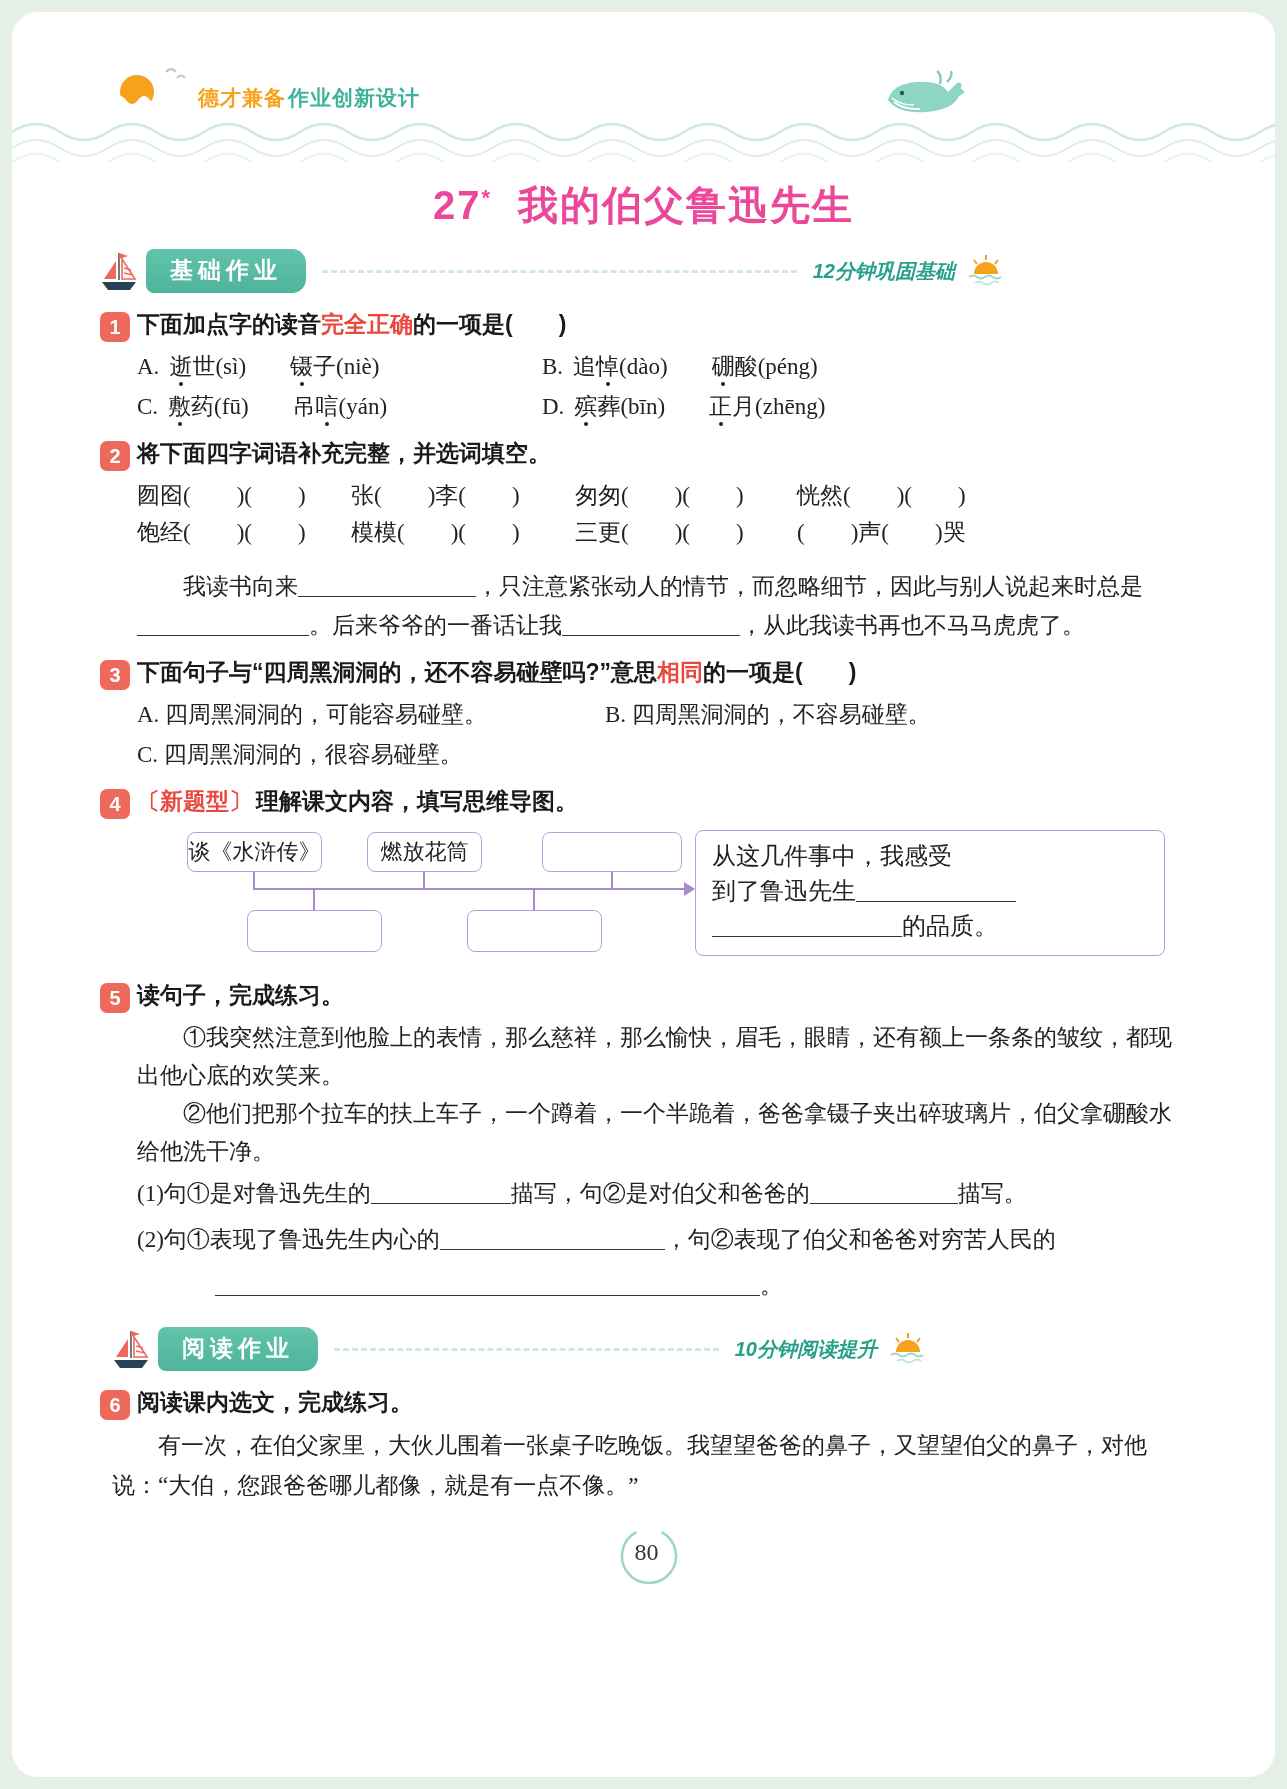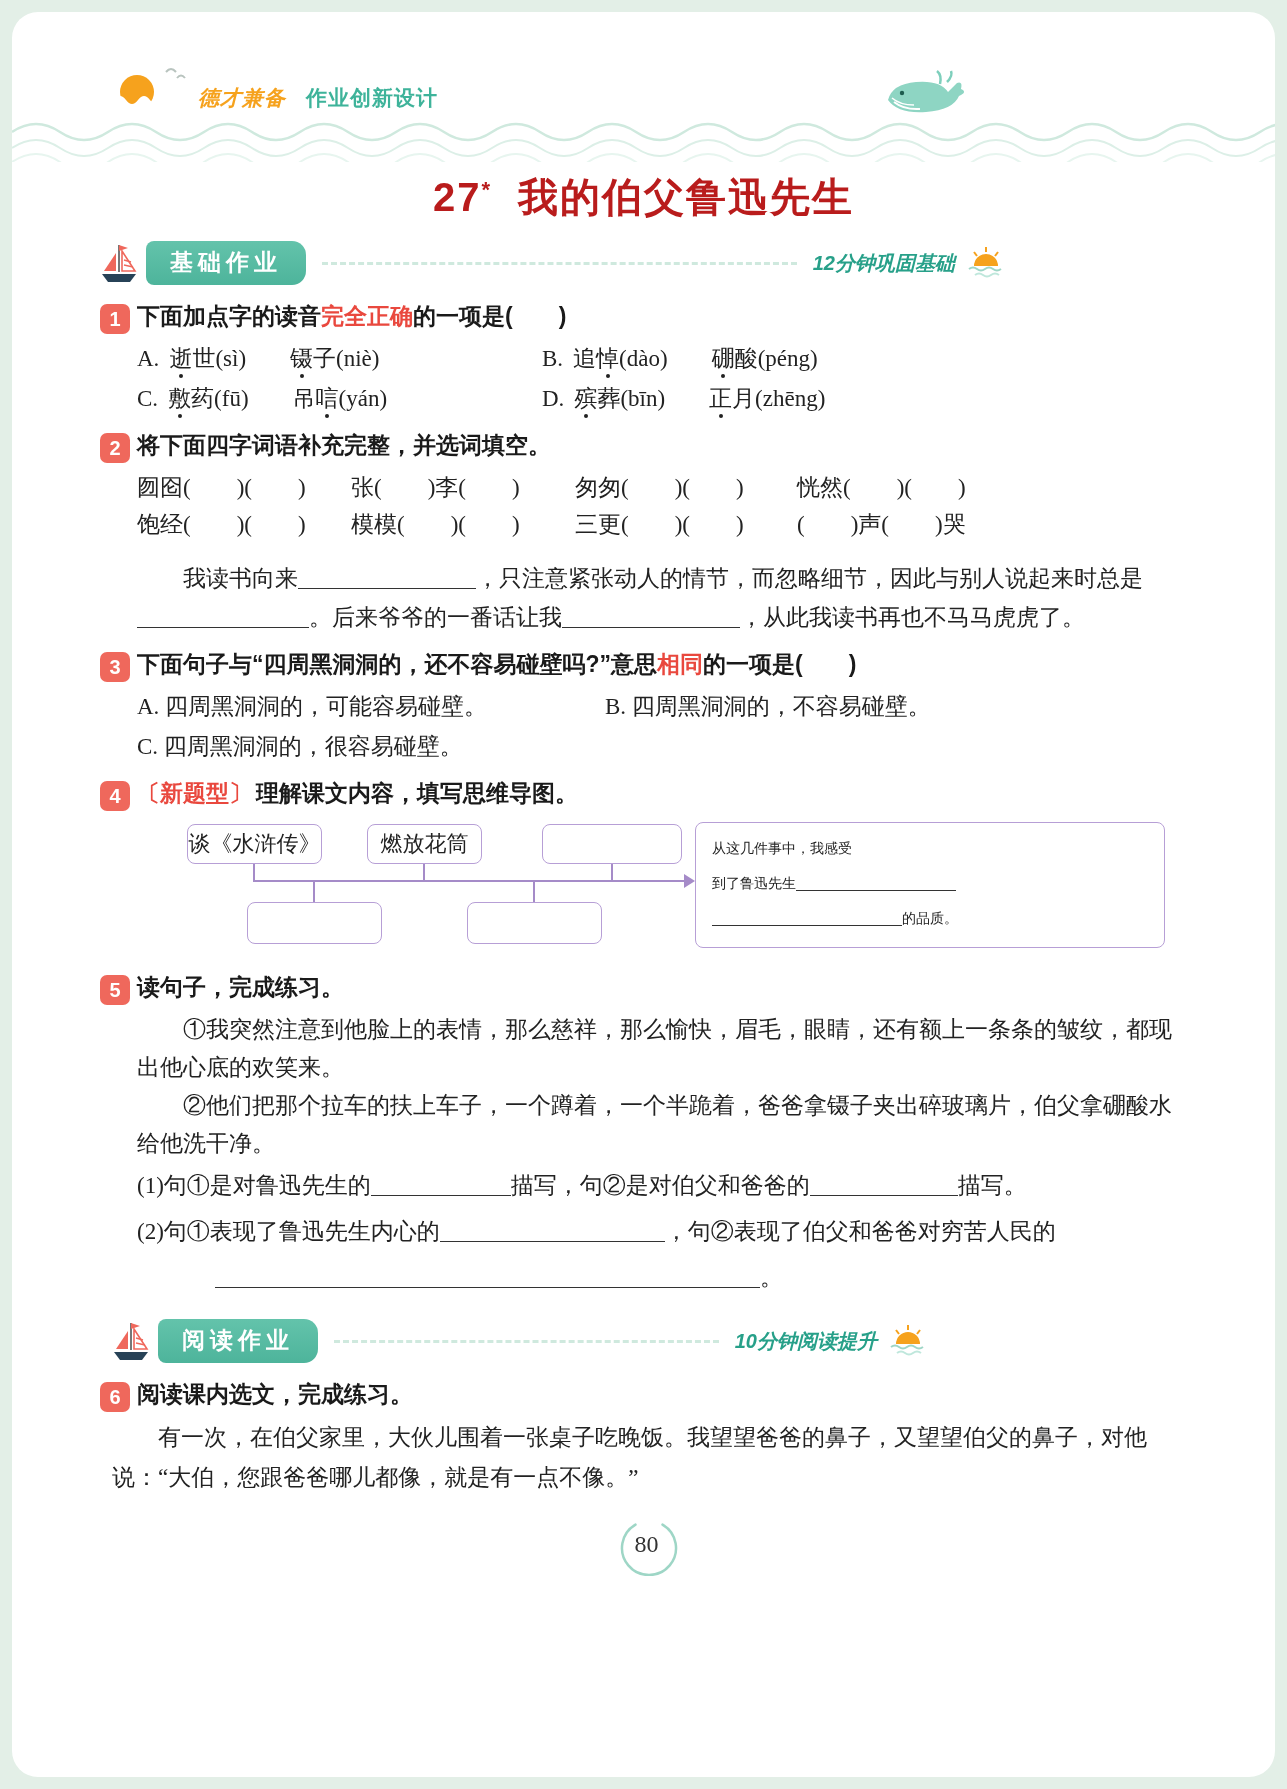"德才兼备" .brand .b1 { font-style: italic -> none; margin-right: 20px -> 2px }
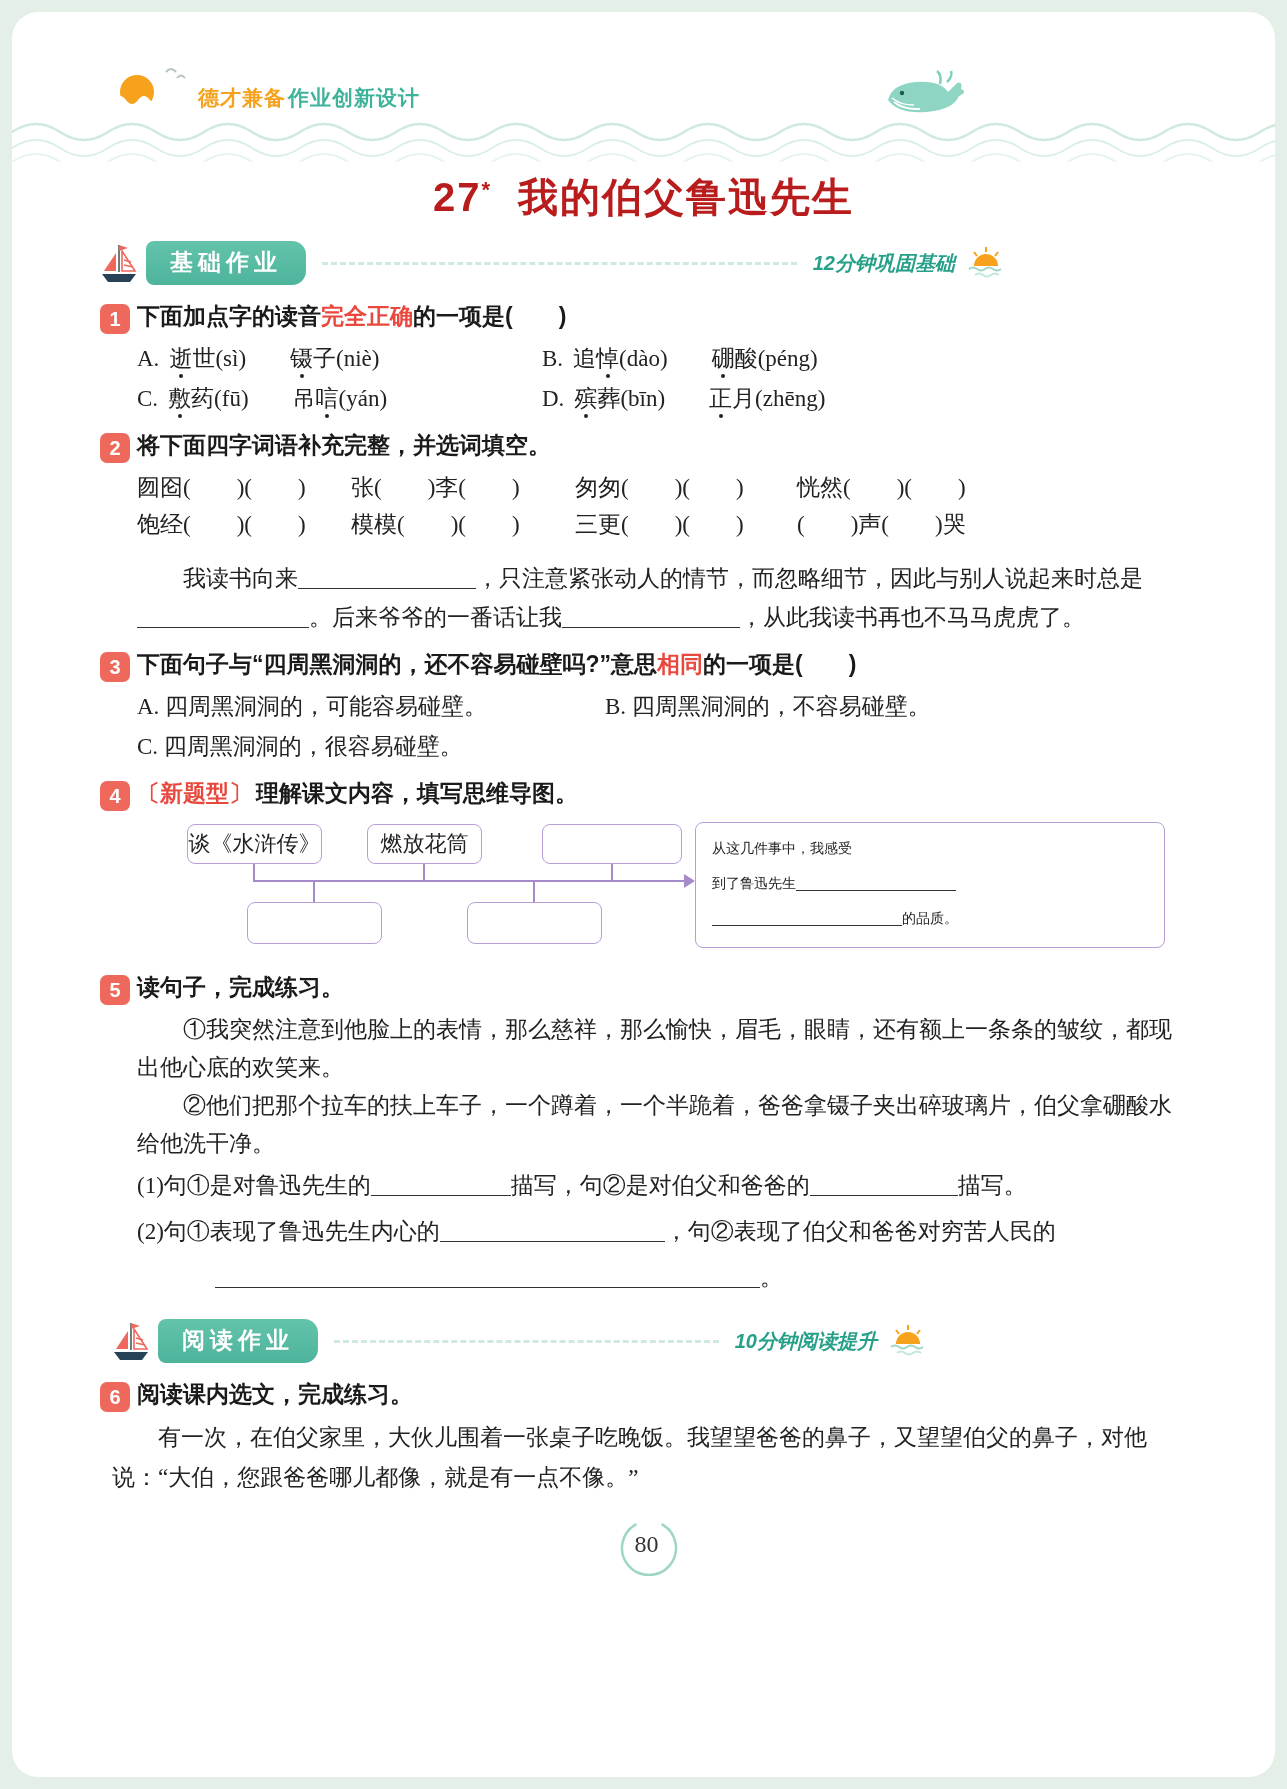"27* 我的伯父鲁迅先生" .lesson-title { color: #b91c1c -> #ec4899; margin: 8px 0 16px -> 16px 0 16px }
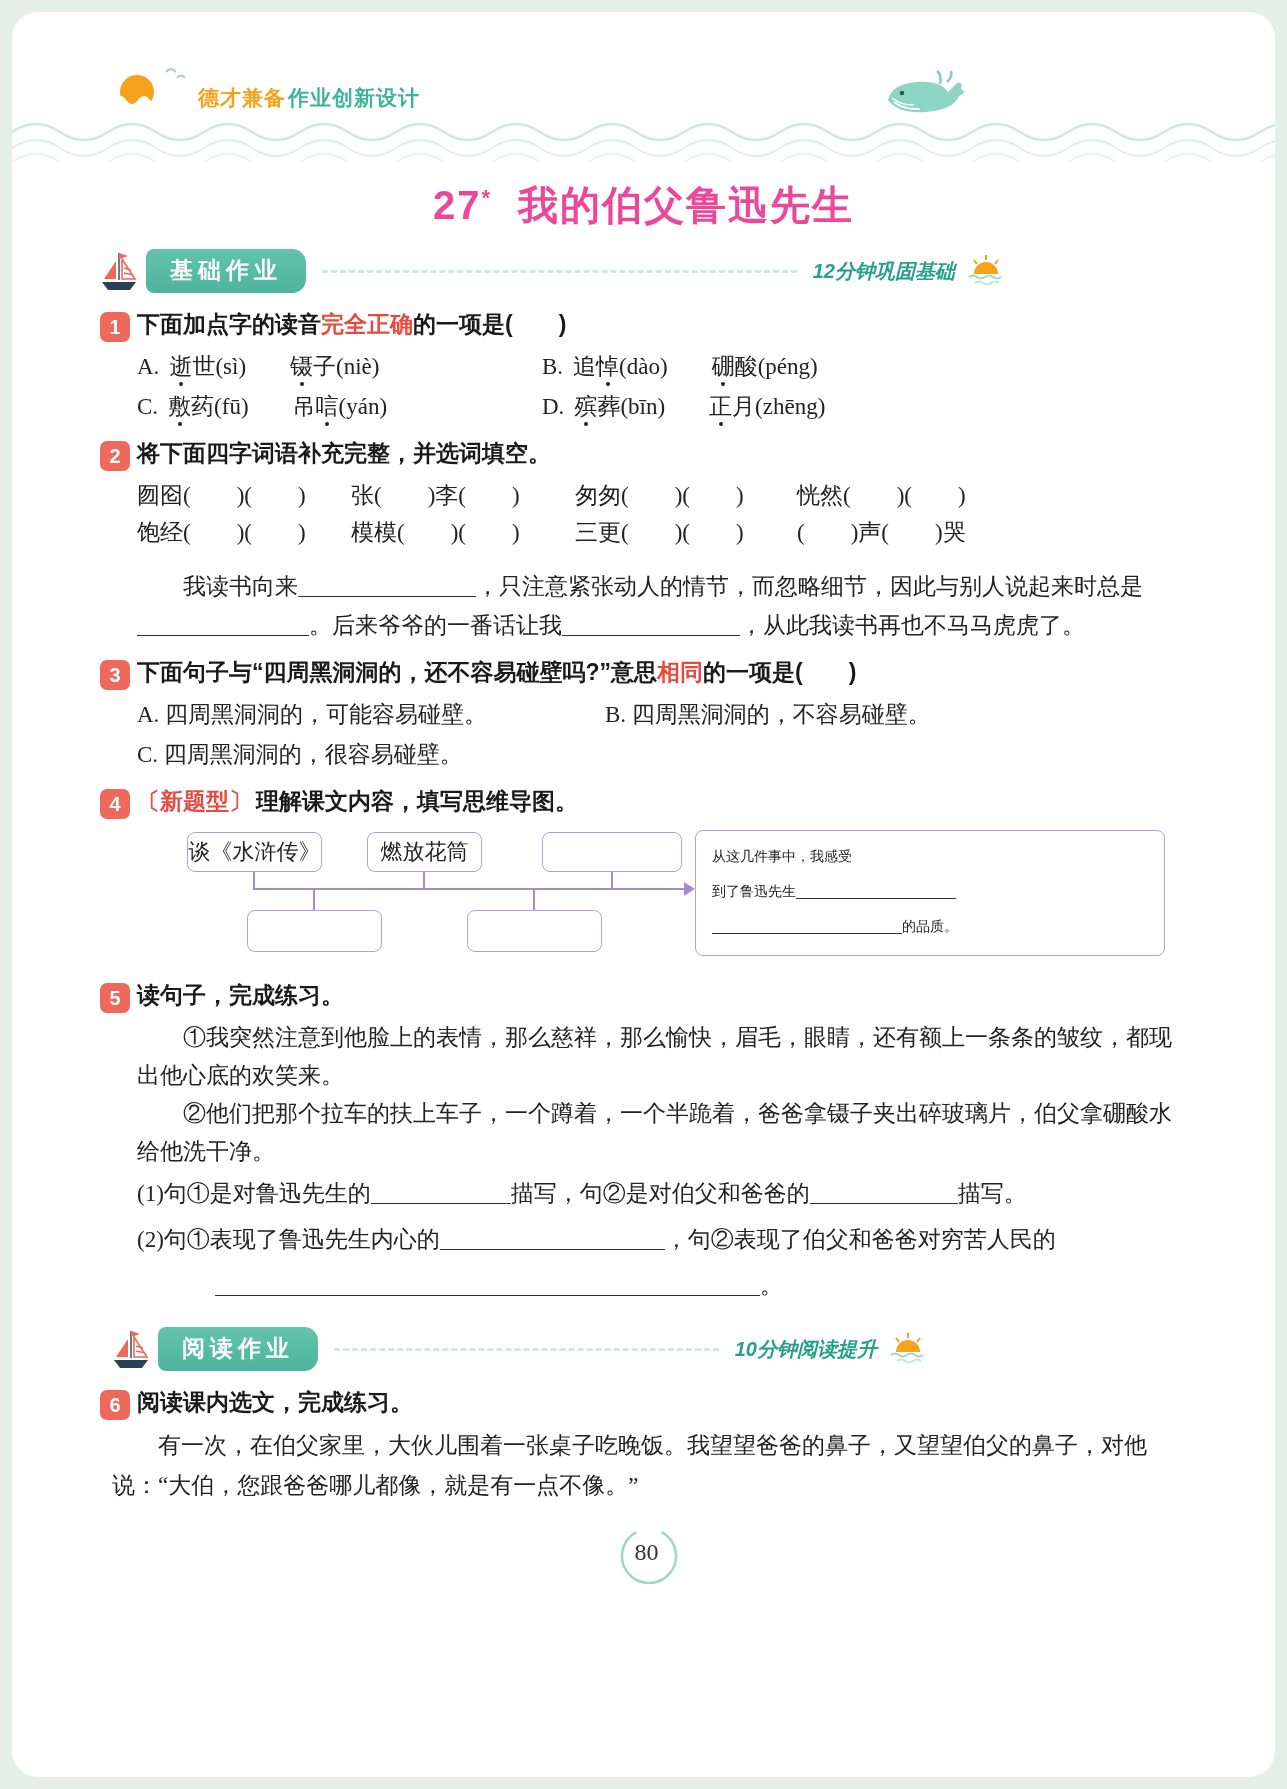"从这几件事中，我感受" .mm-result { font-size: 14px -> 24px }
